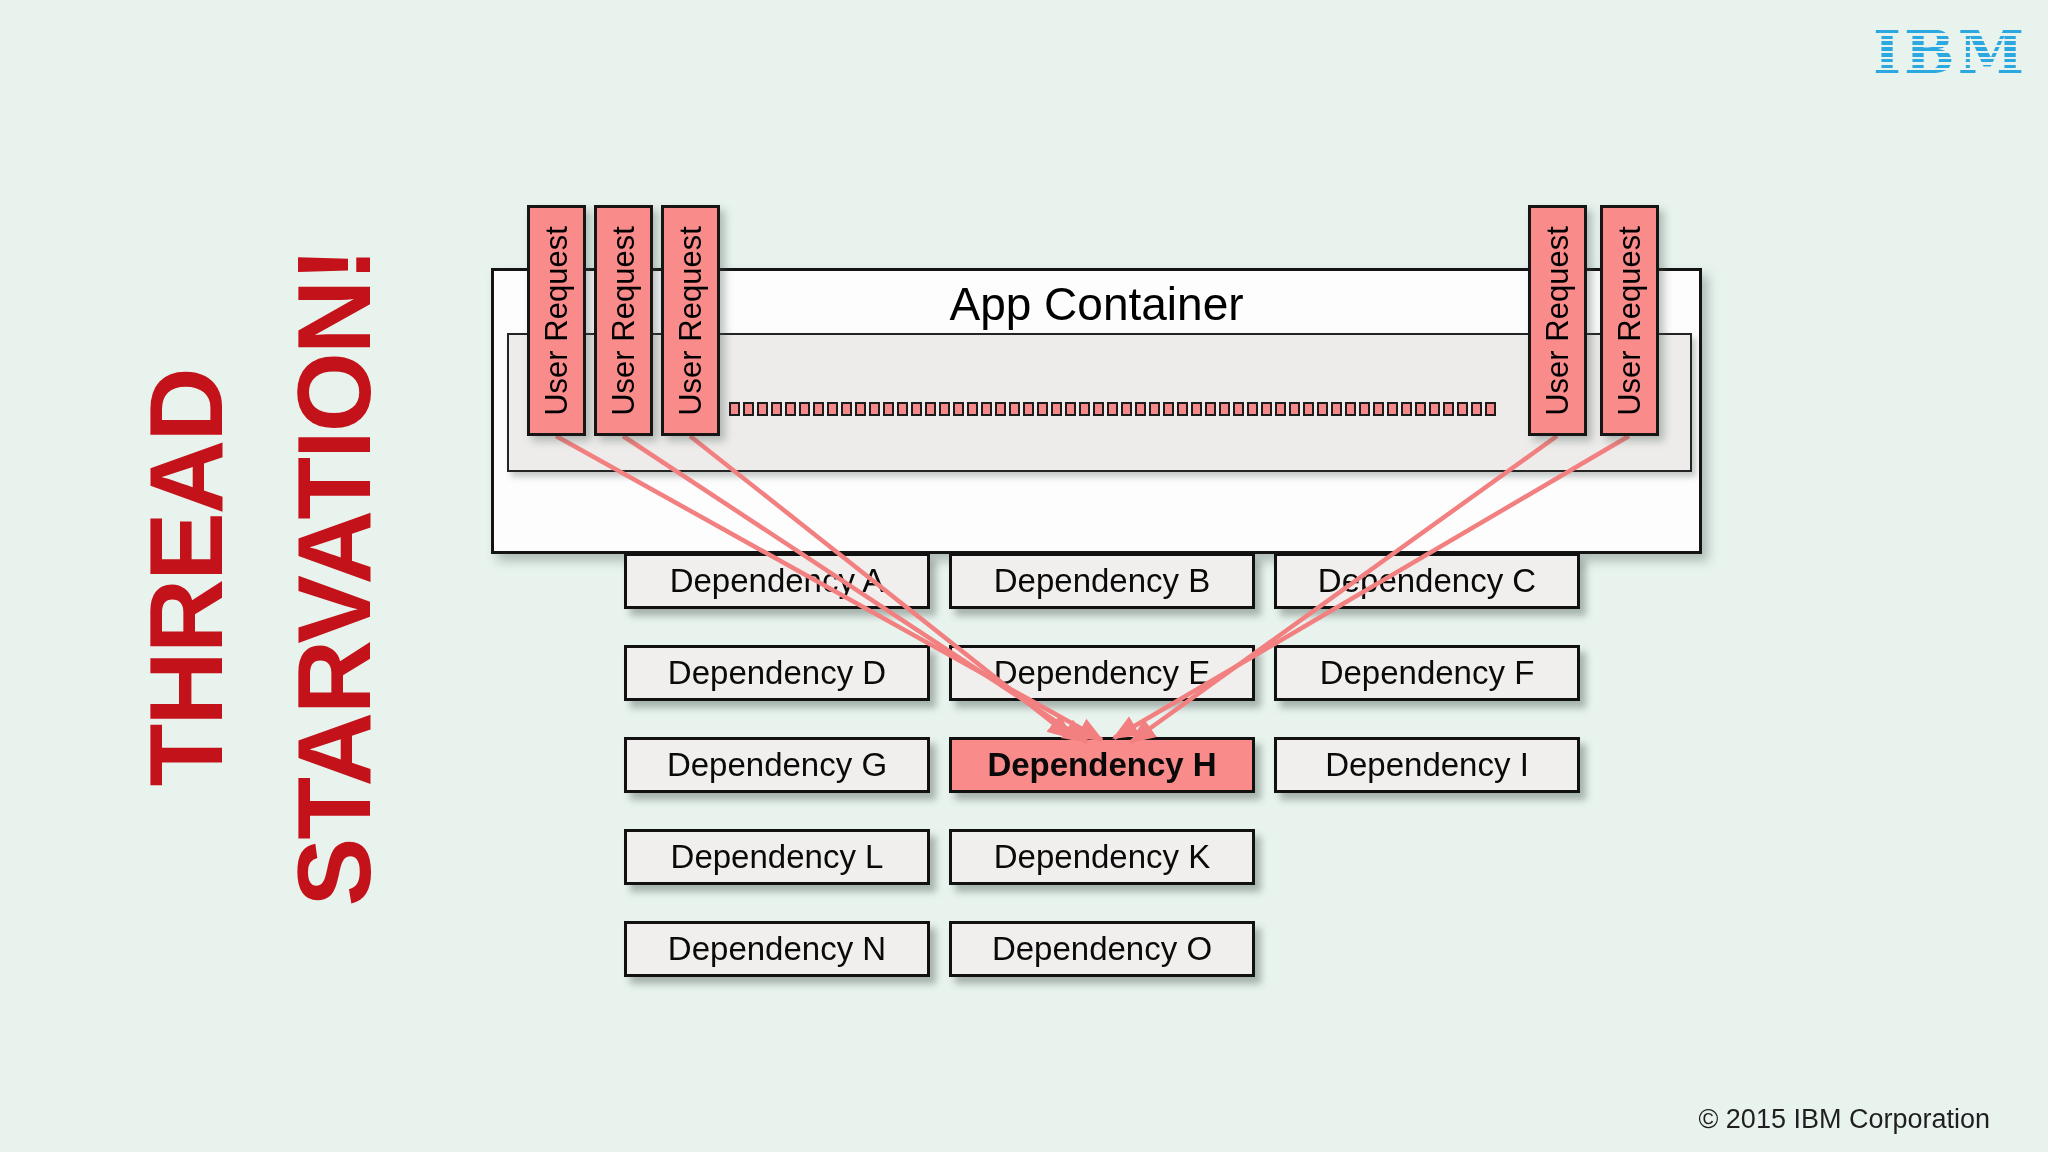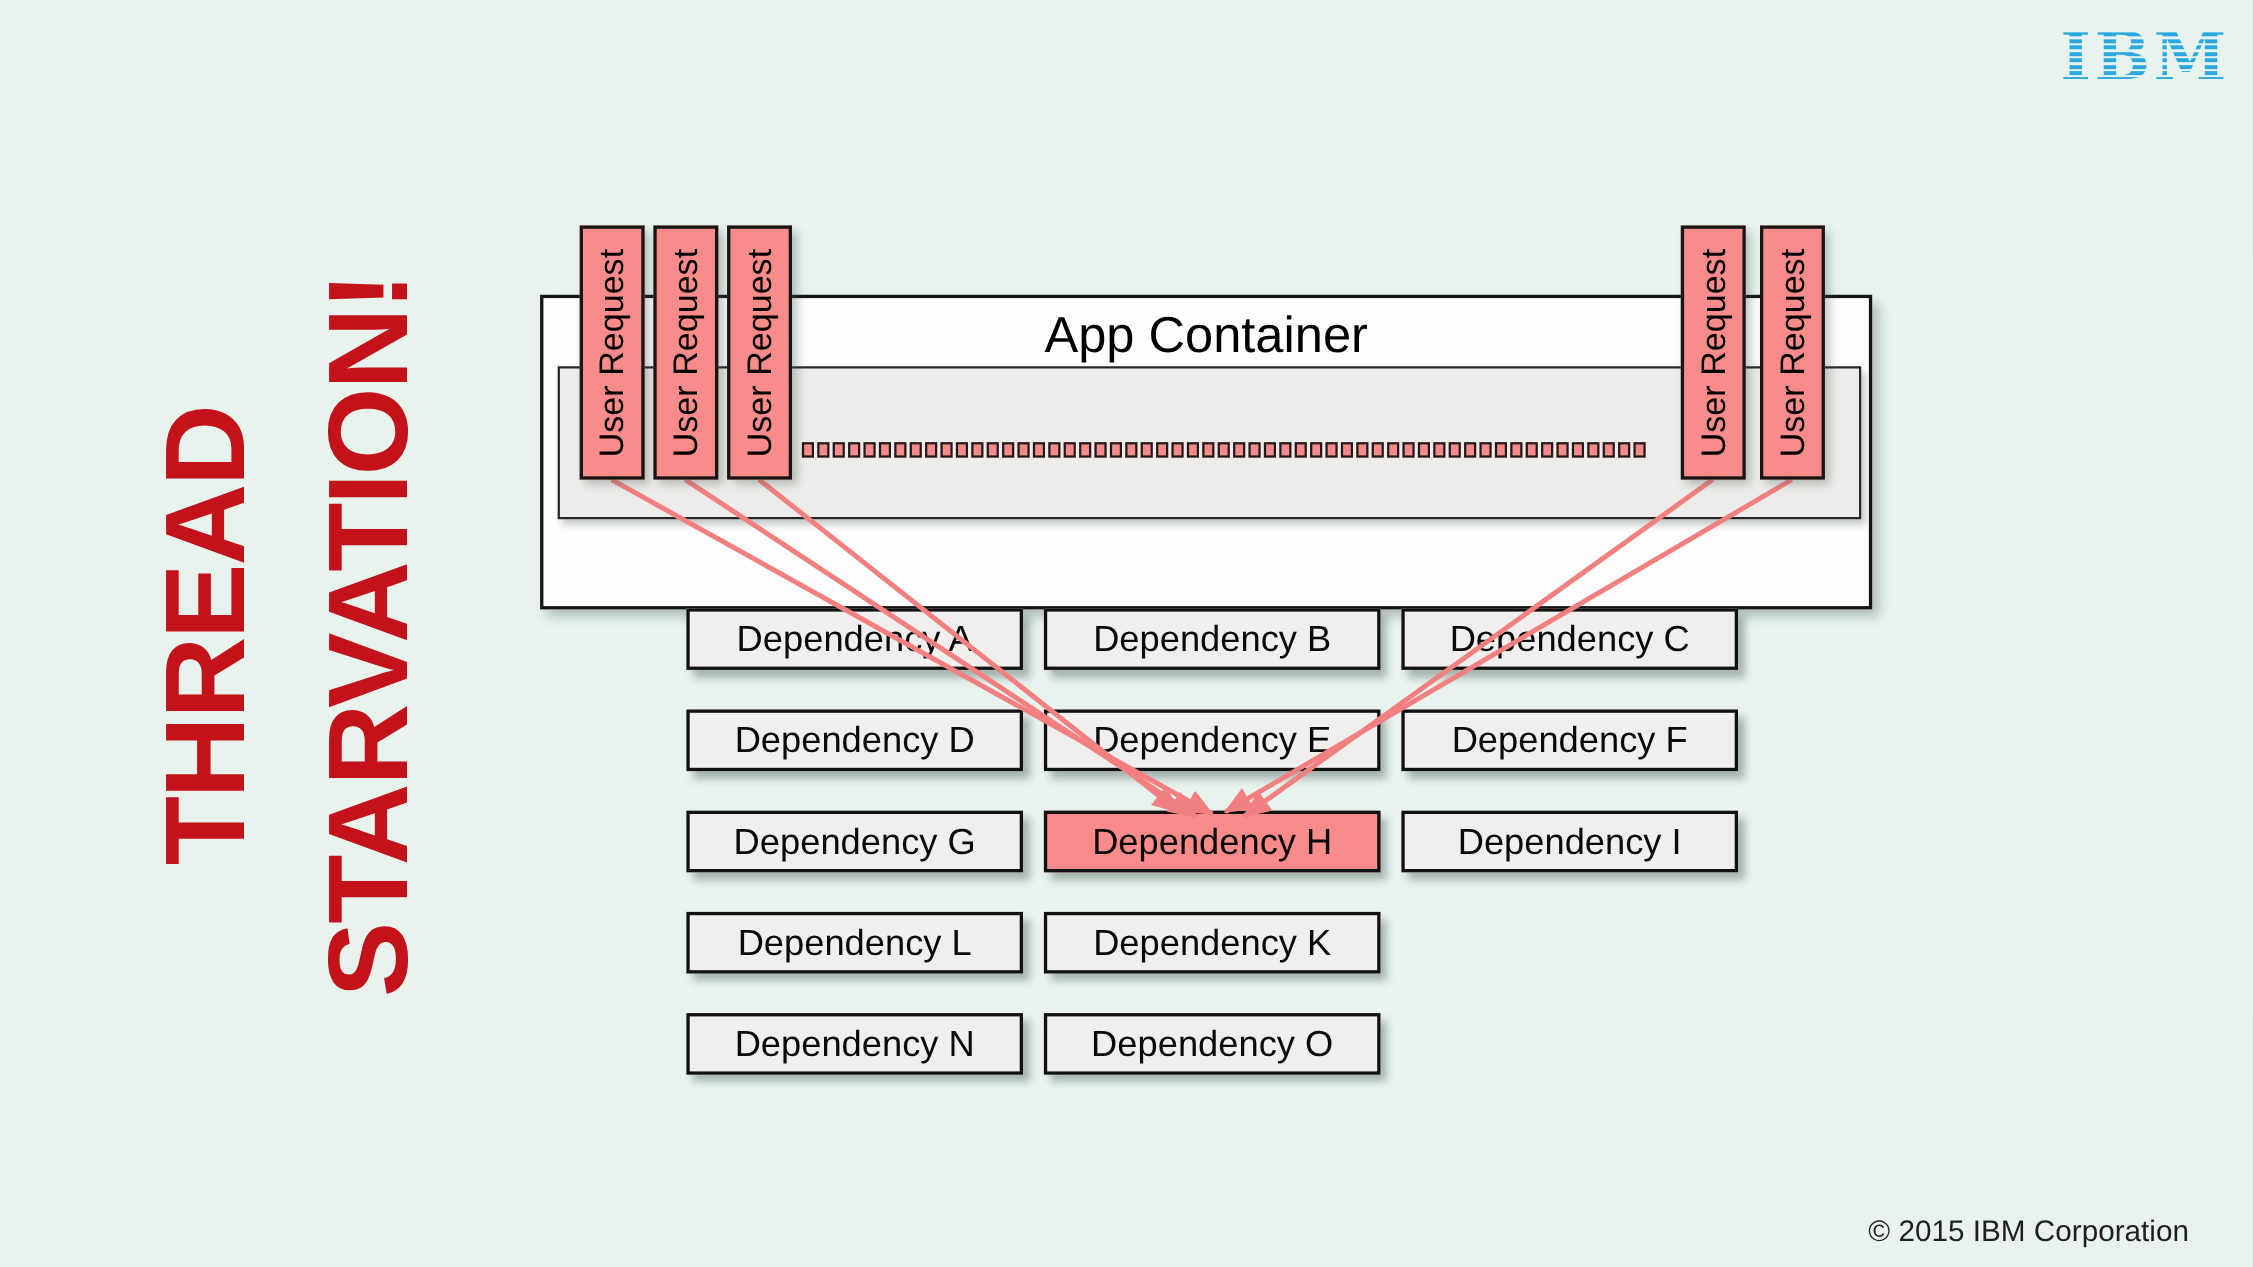"Dependency H" .dep.hot { font-weight: none -> bold }
